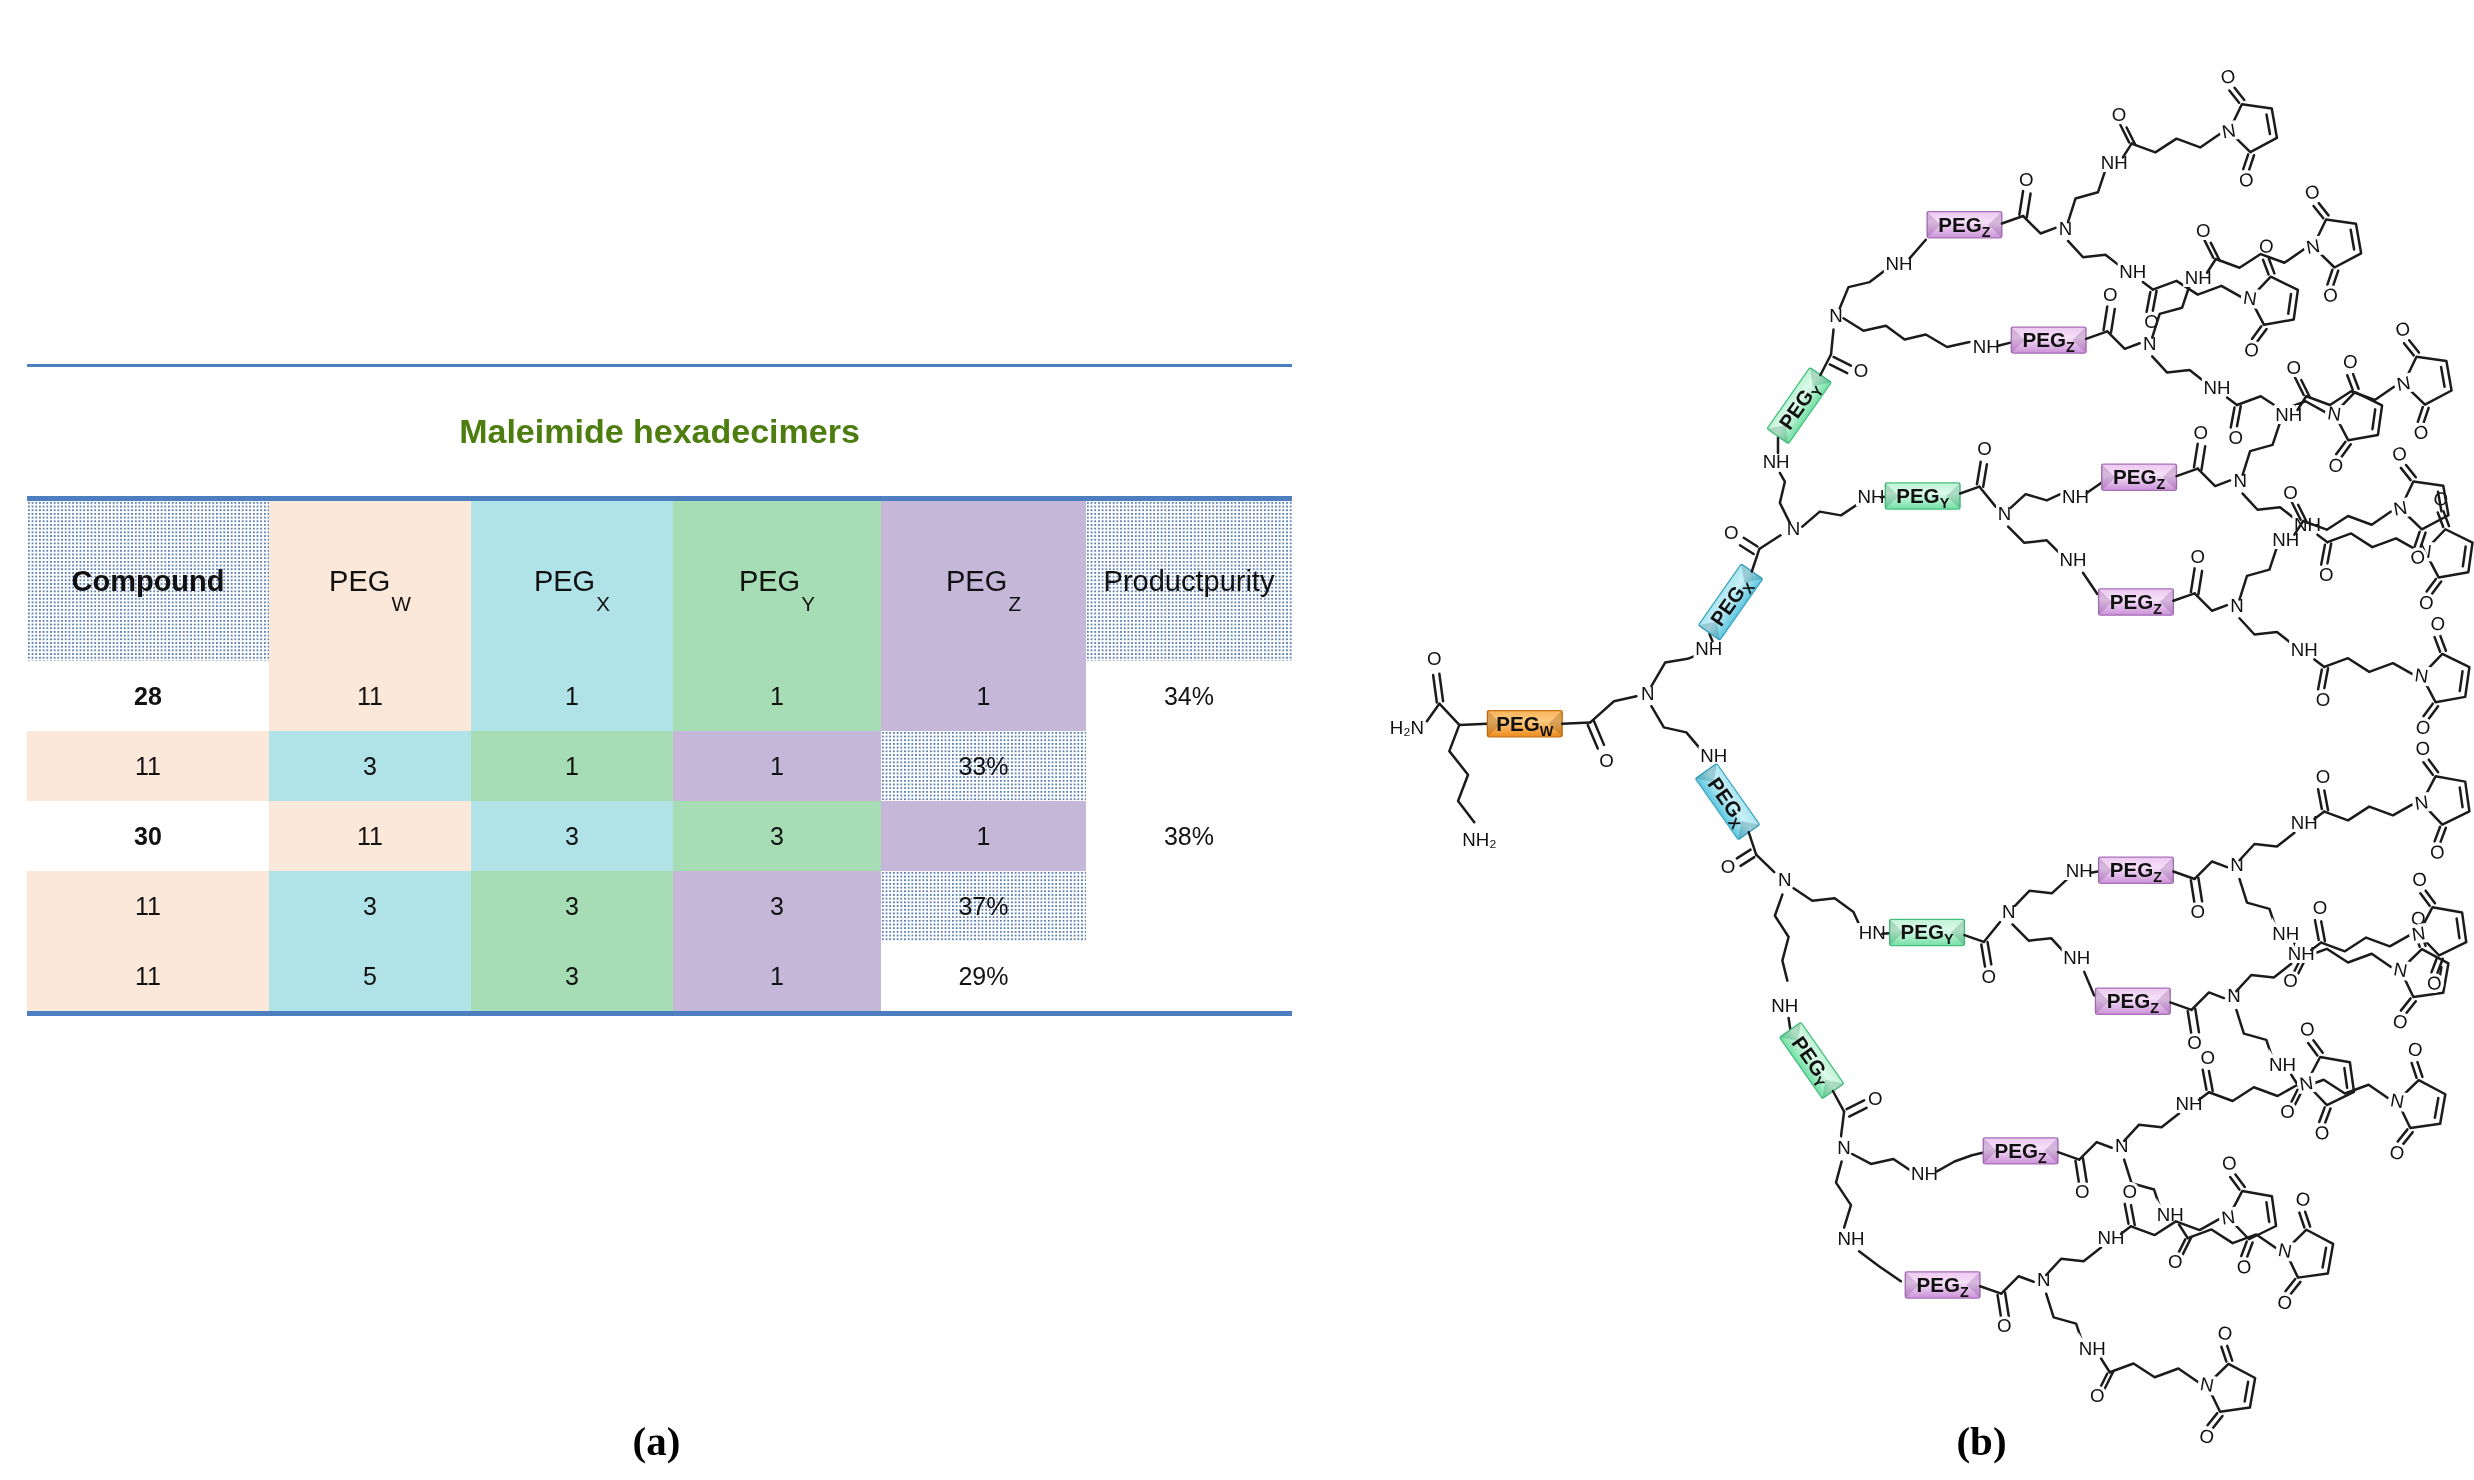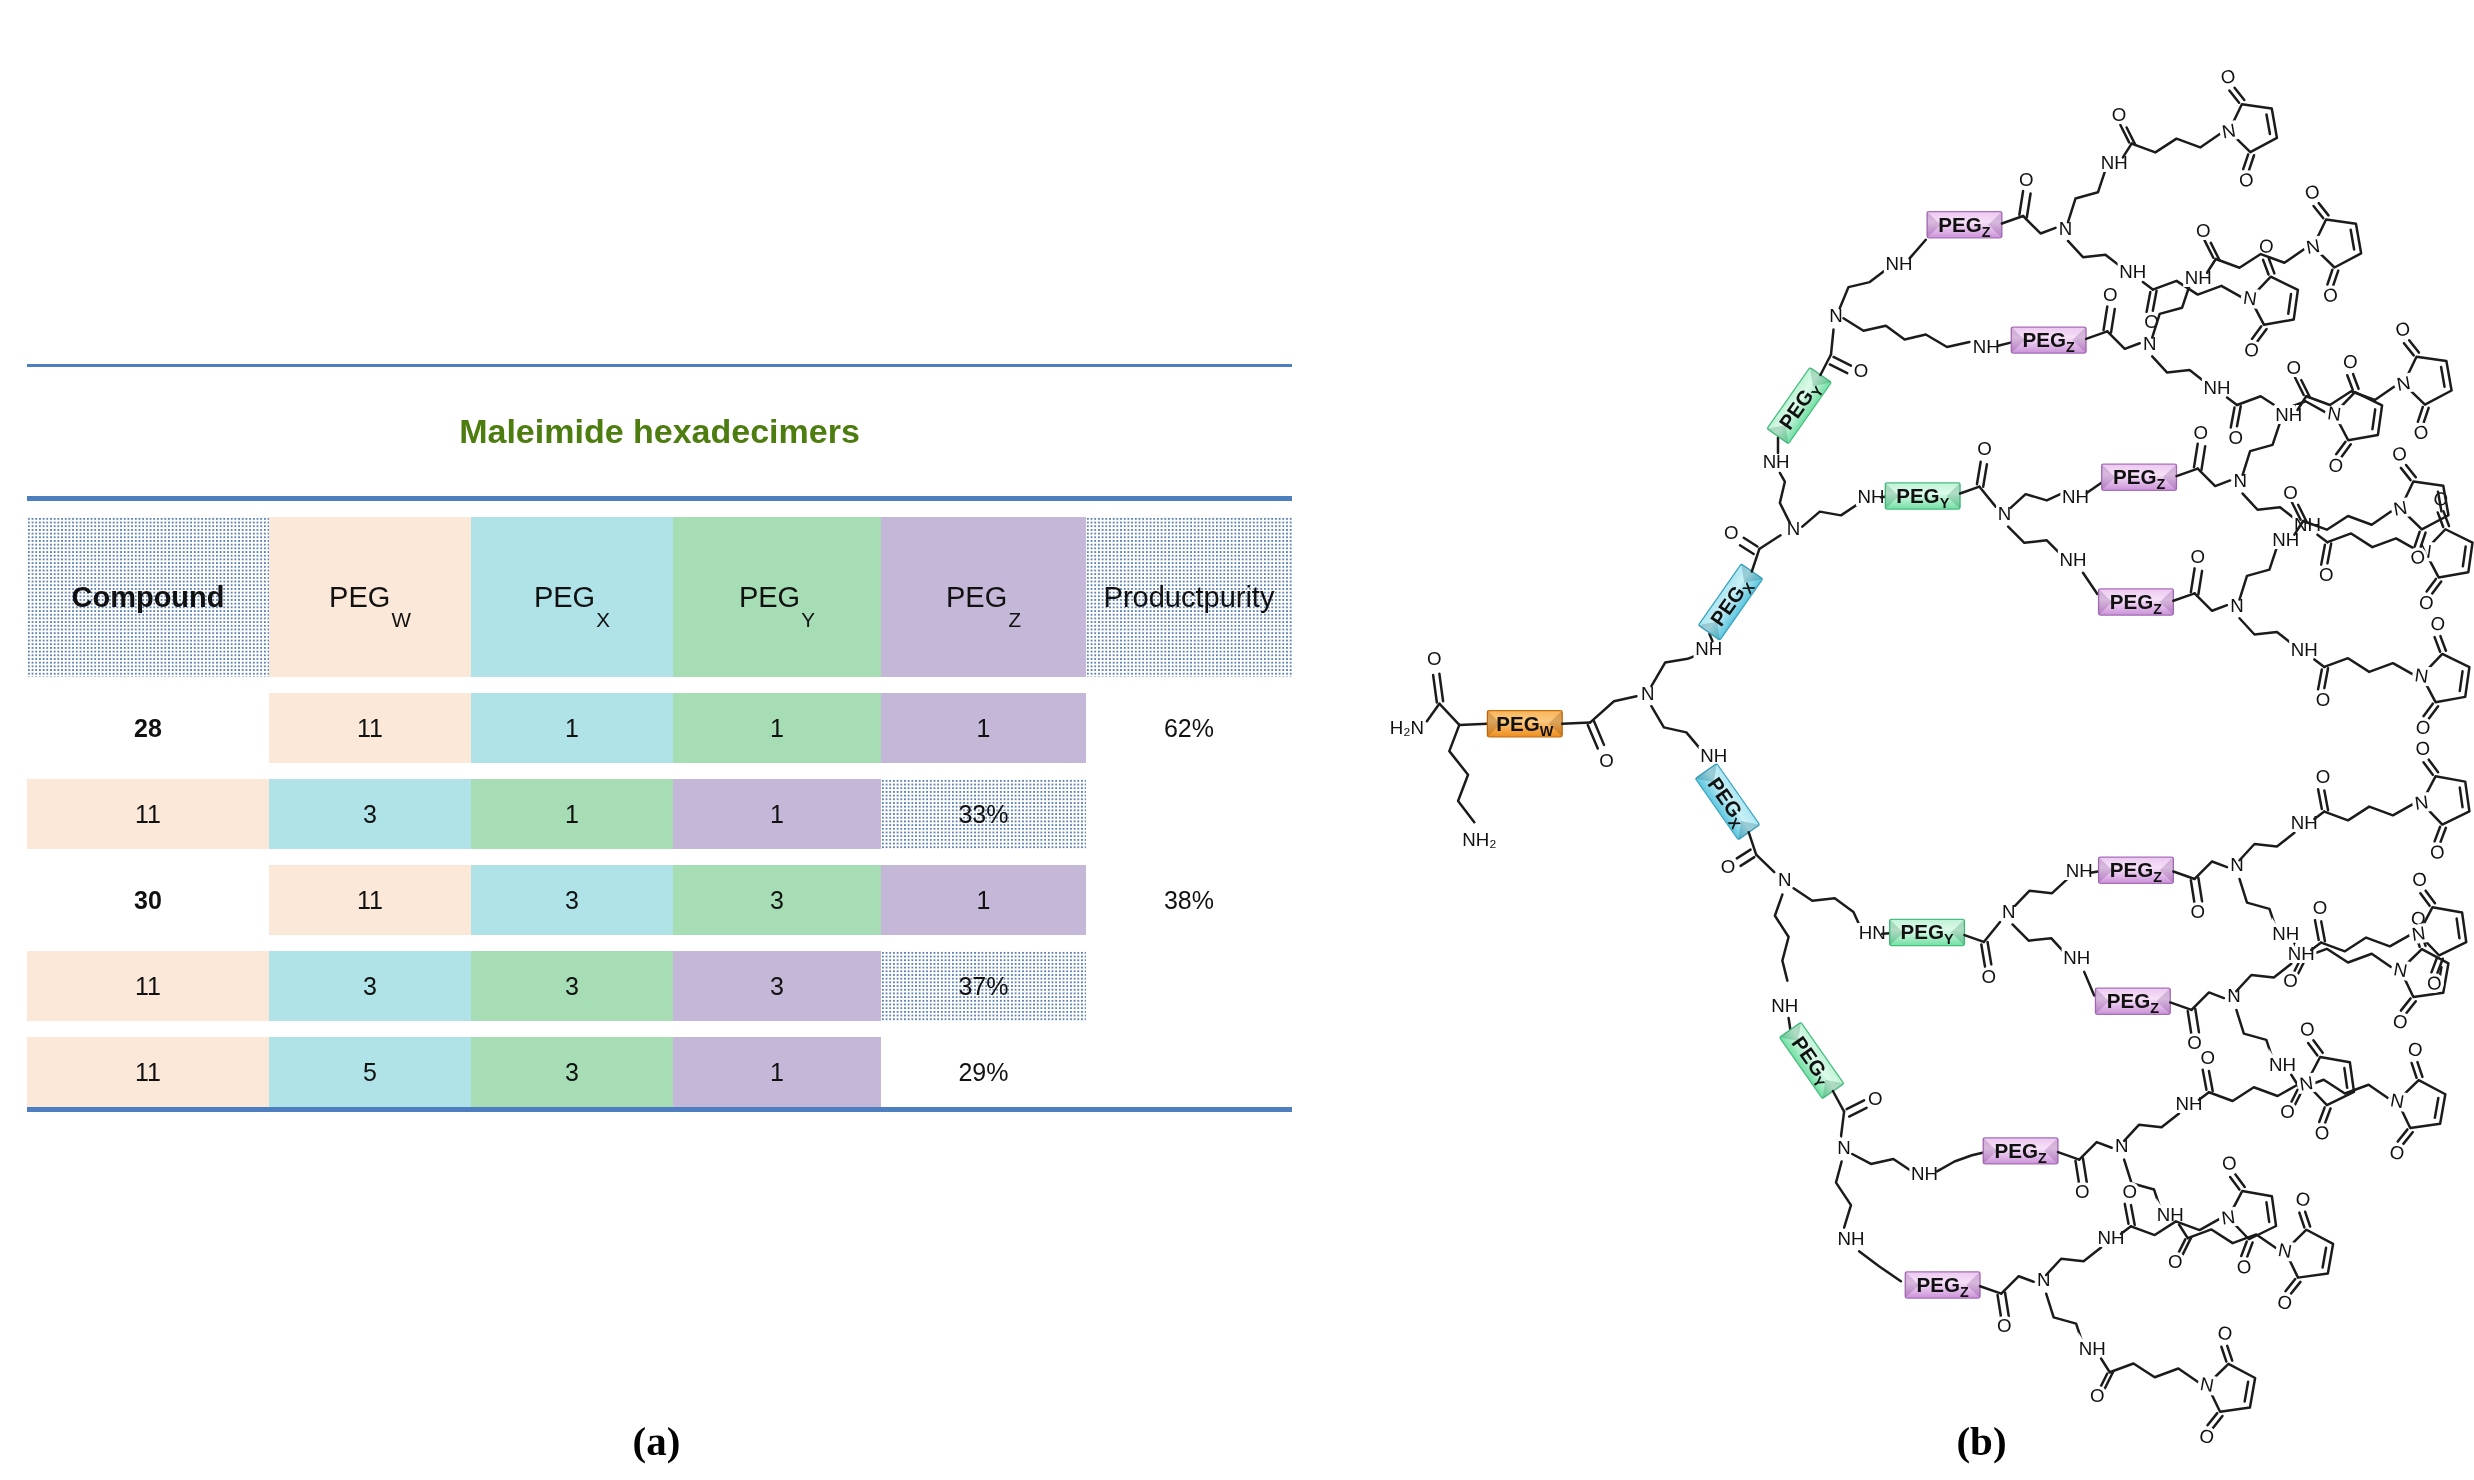"Compound" .trow { margin-top: 16px -> none }
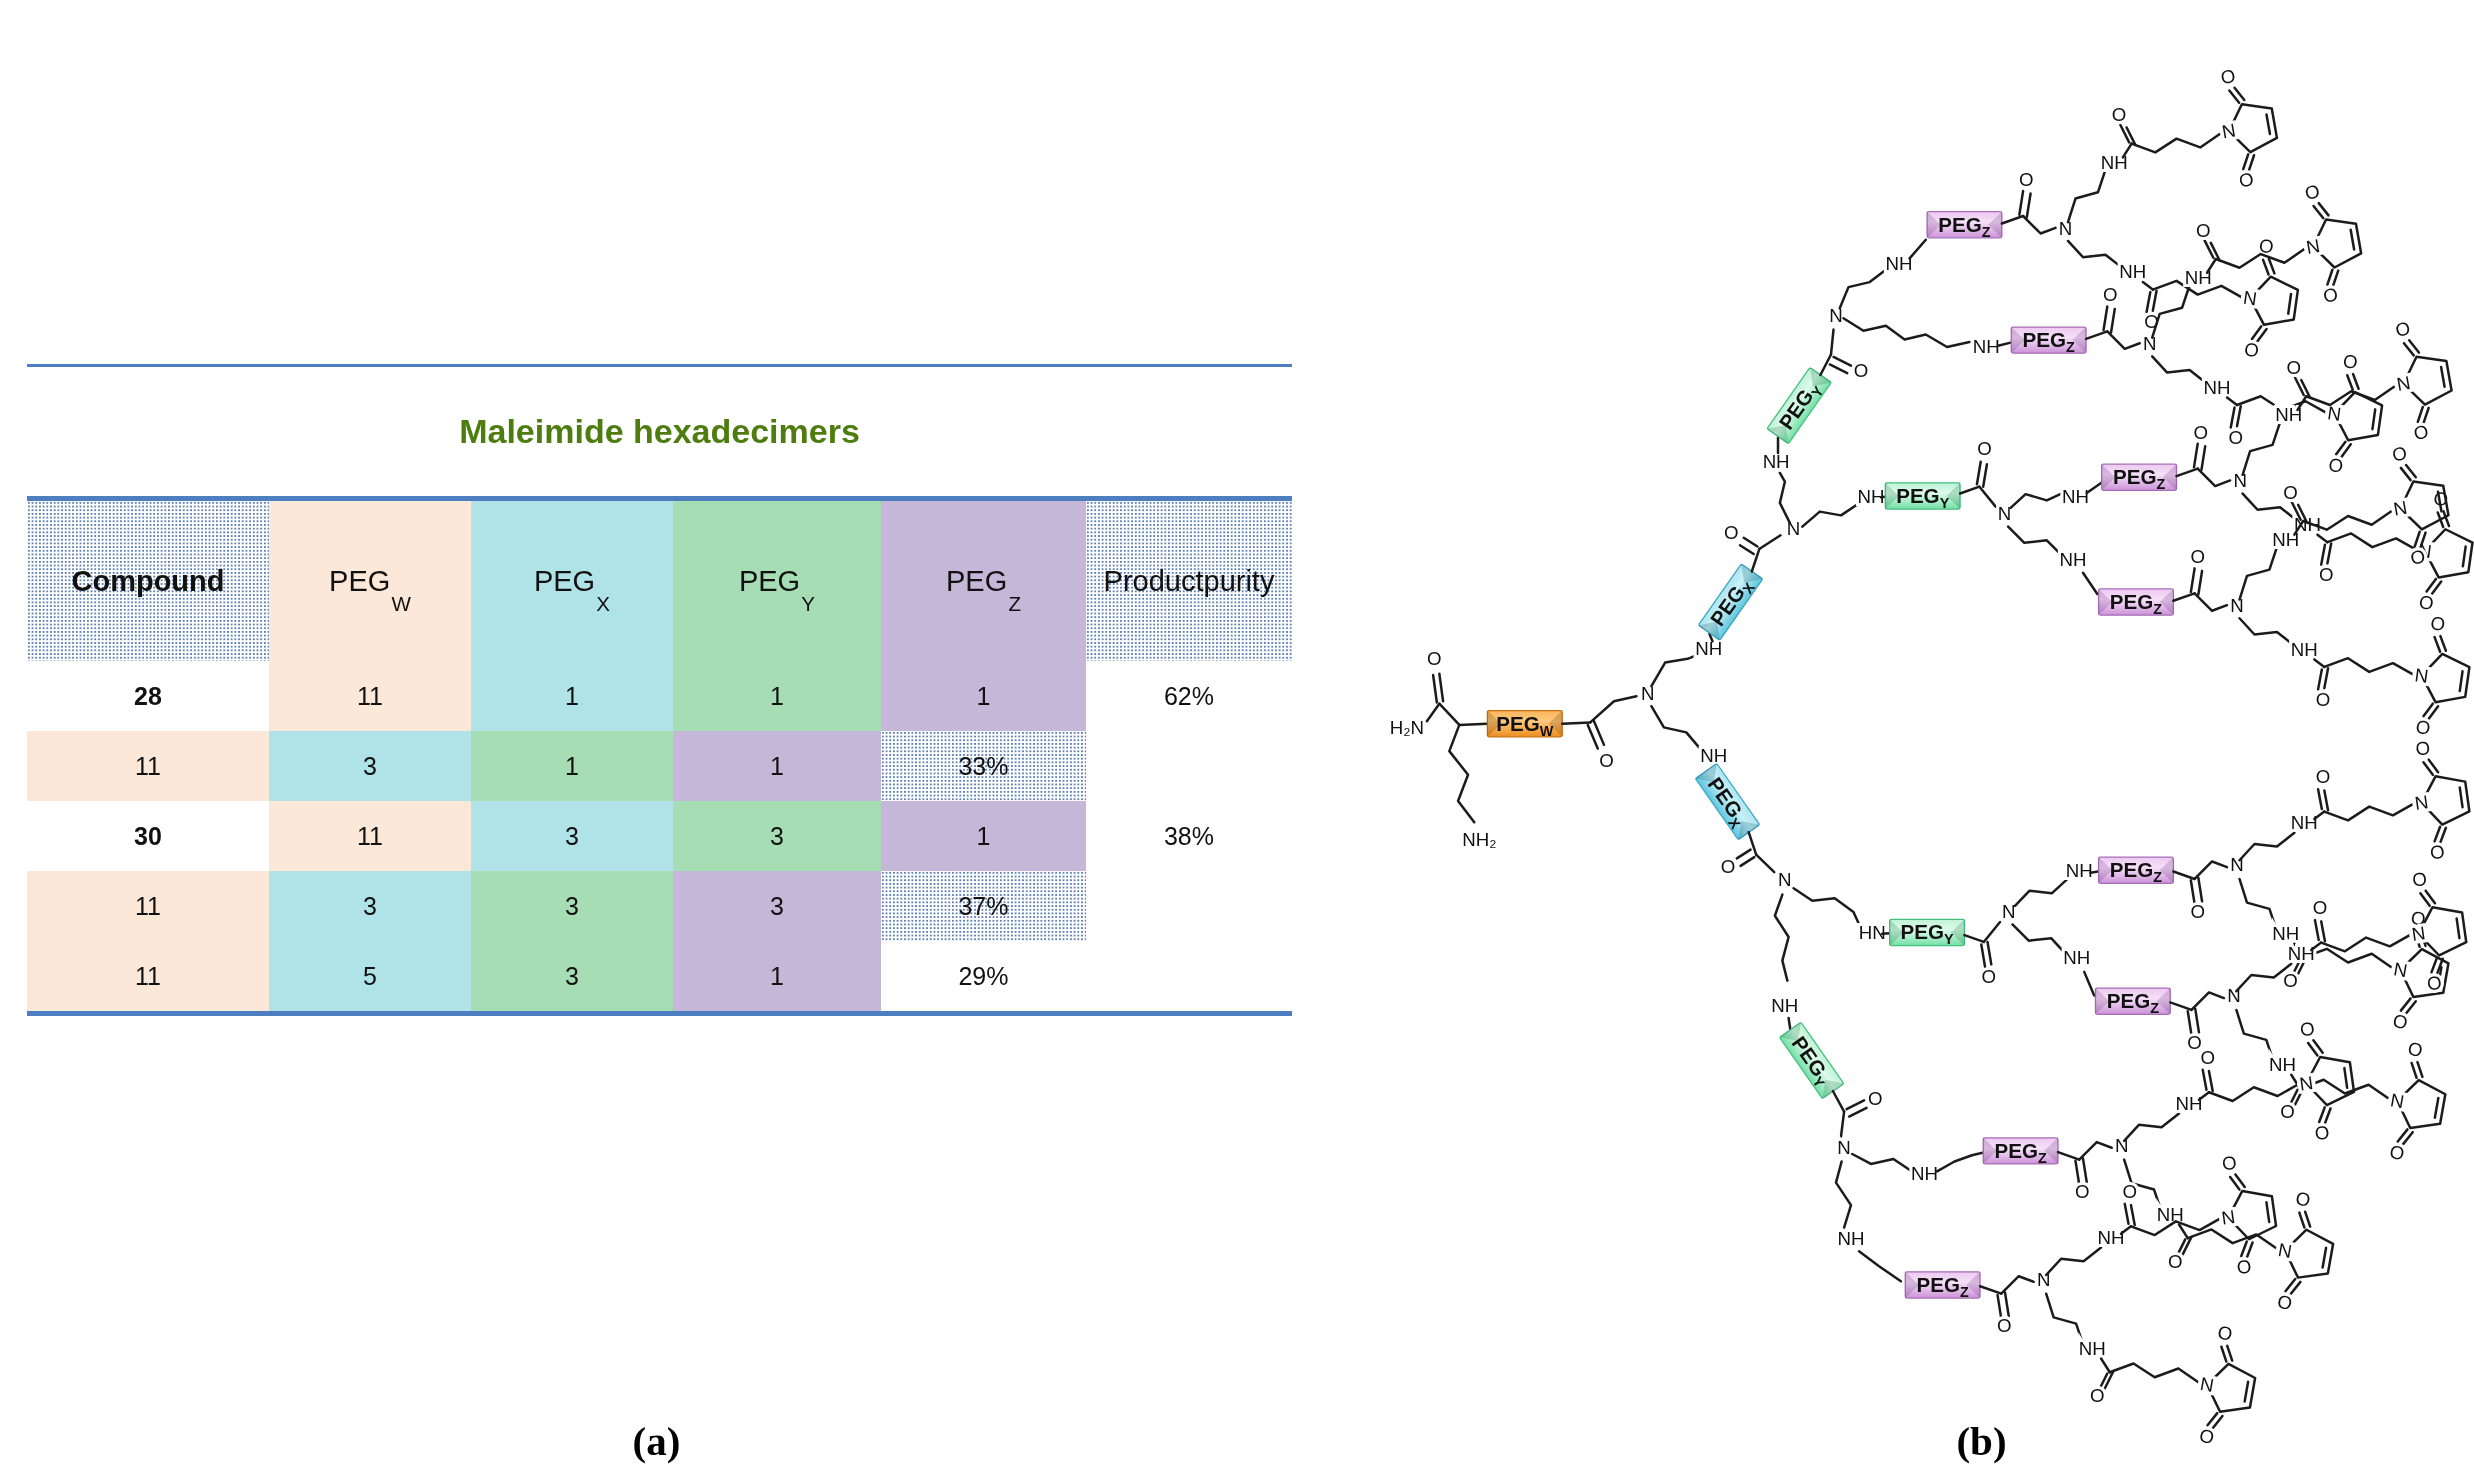"62%" div.cell { text: 62% -> 34% }
